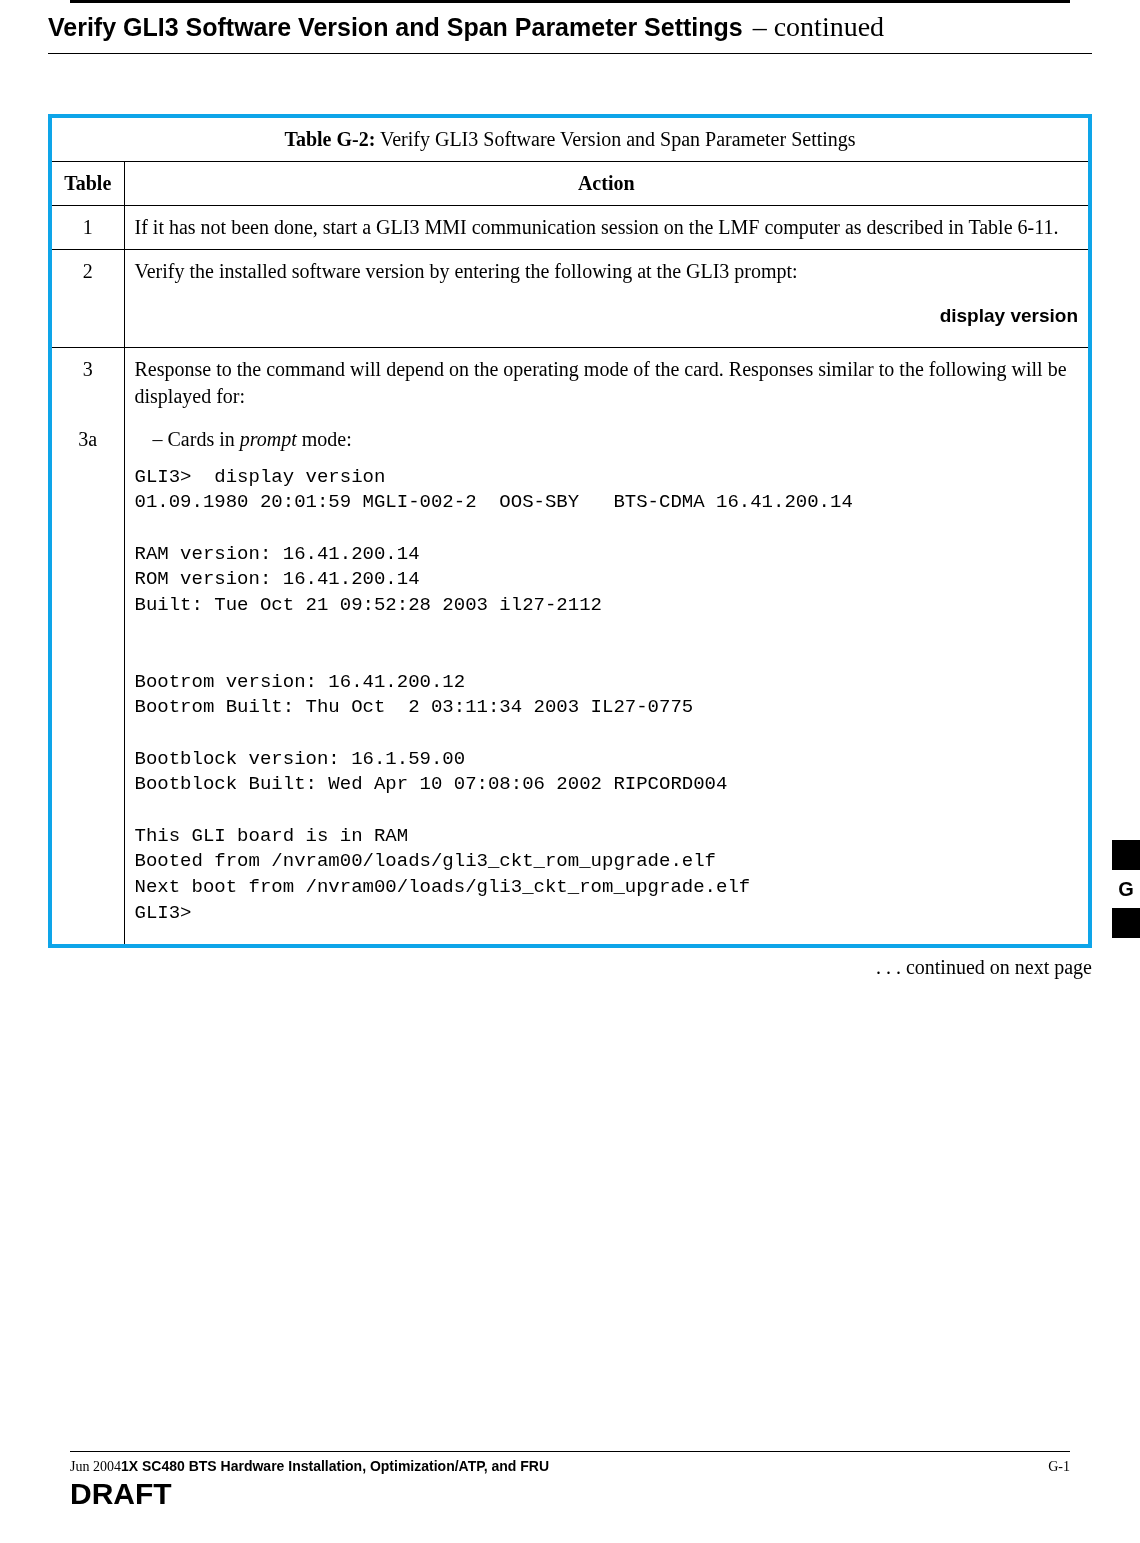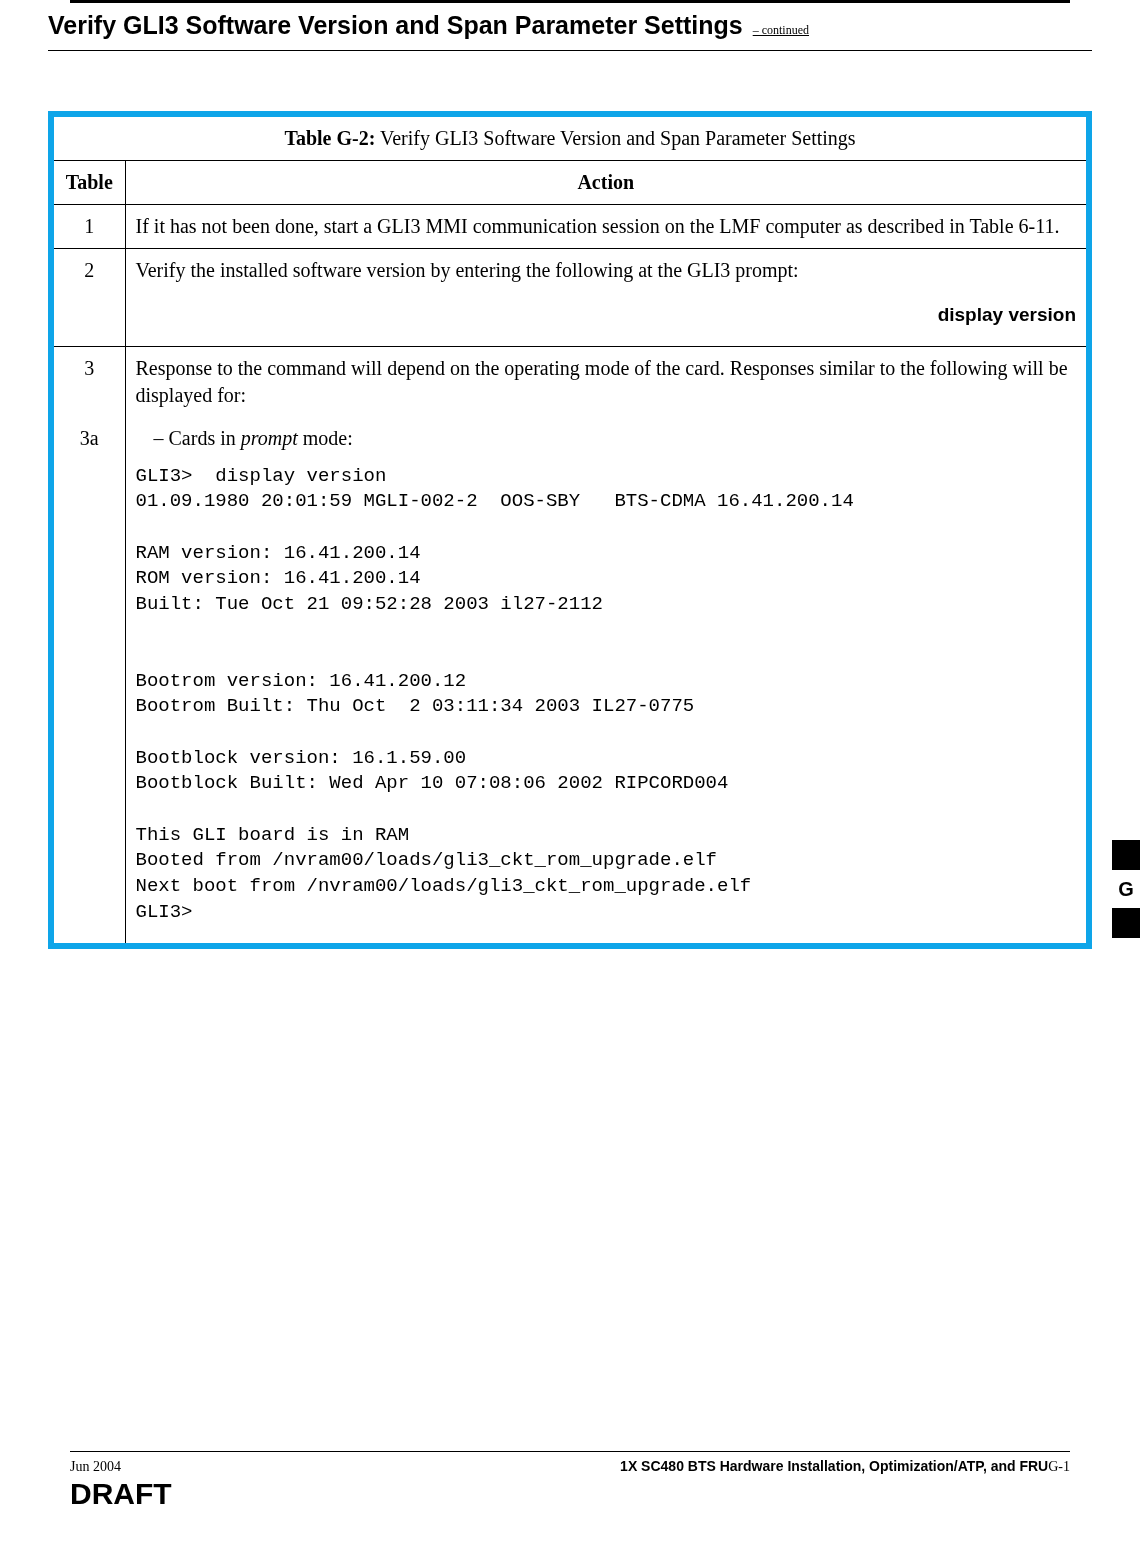"– continued" .continued { font-size: 12px -> 28px; text-decoration: underline -> none }
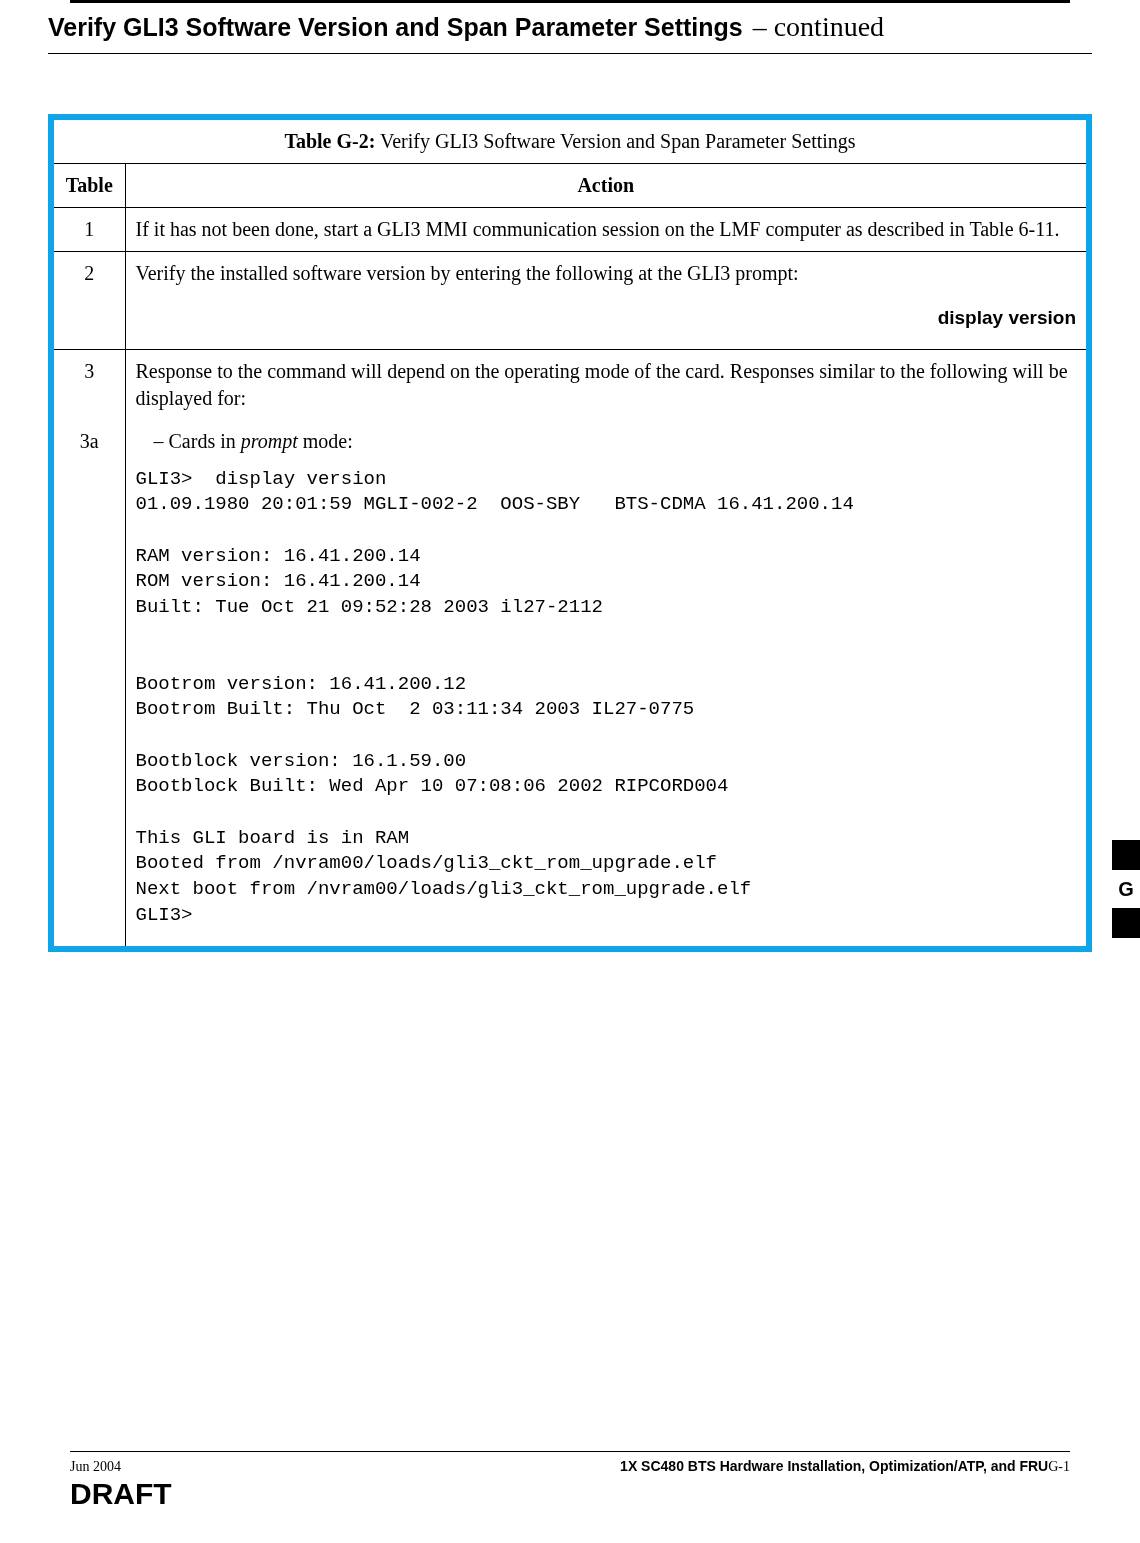"Table G-2: Verify GLI3 Software" table.proc { border: 6px solid #0ea5e9 -> 4px solid #0ea5e9 }
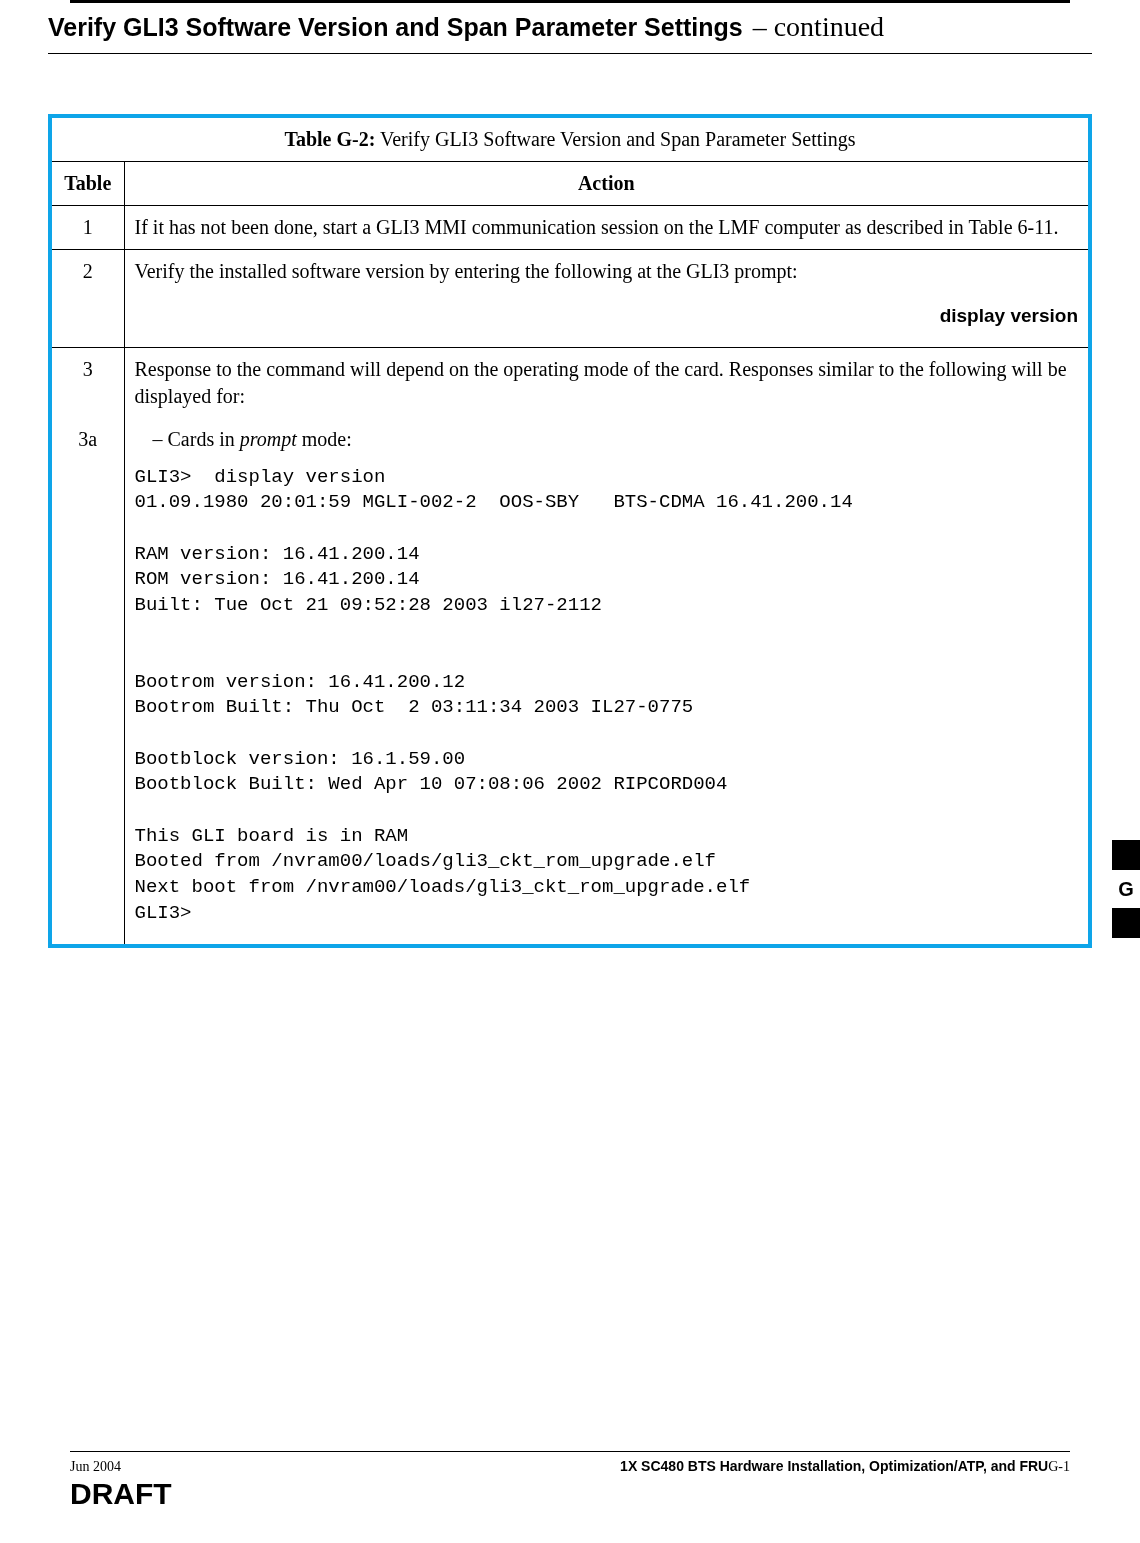". . . continued on" div.continued-note { html: none -> <div>. . . continued on next page</div> }
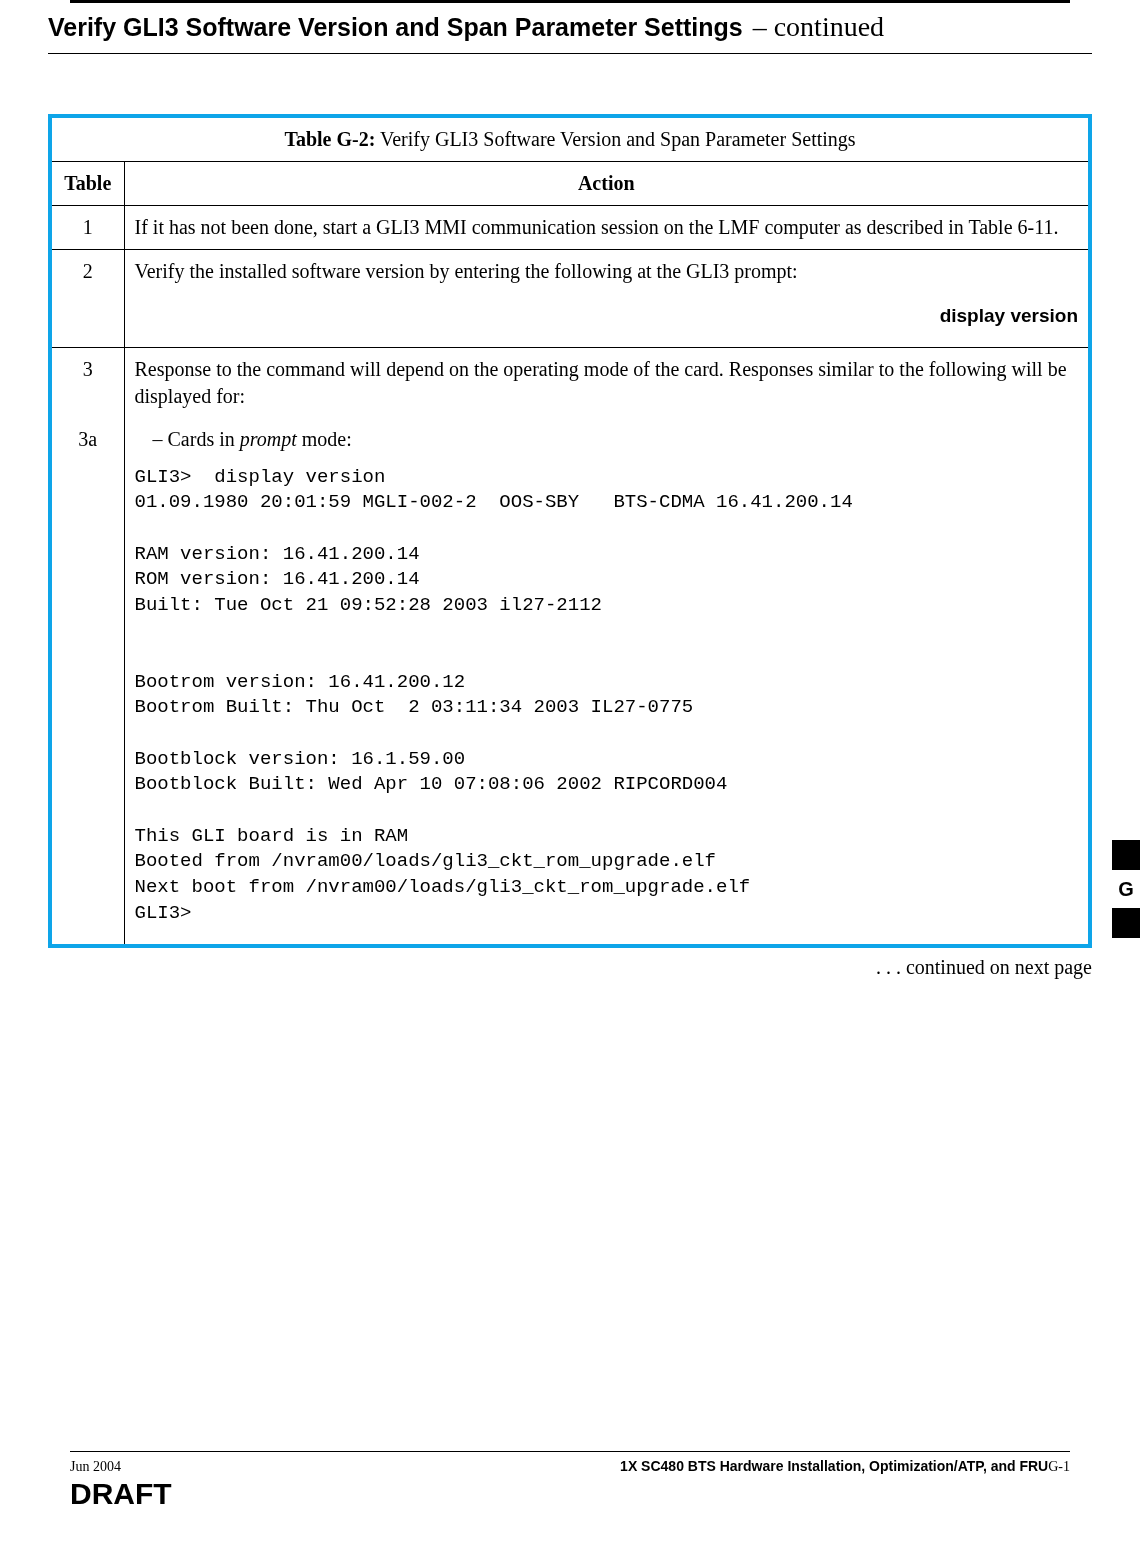"1X SC480 BTS Hardware Installation," .footer-title { text-align: right -> left }
